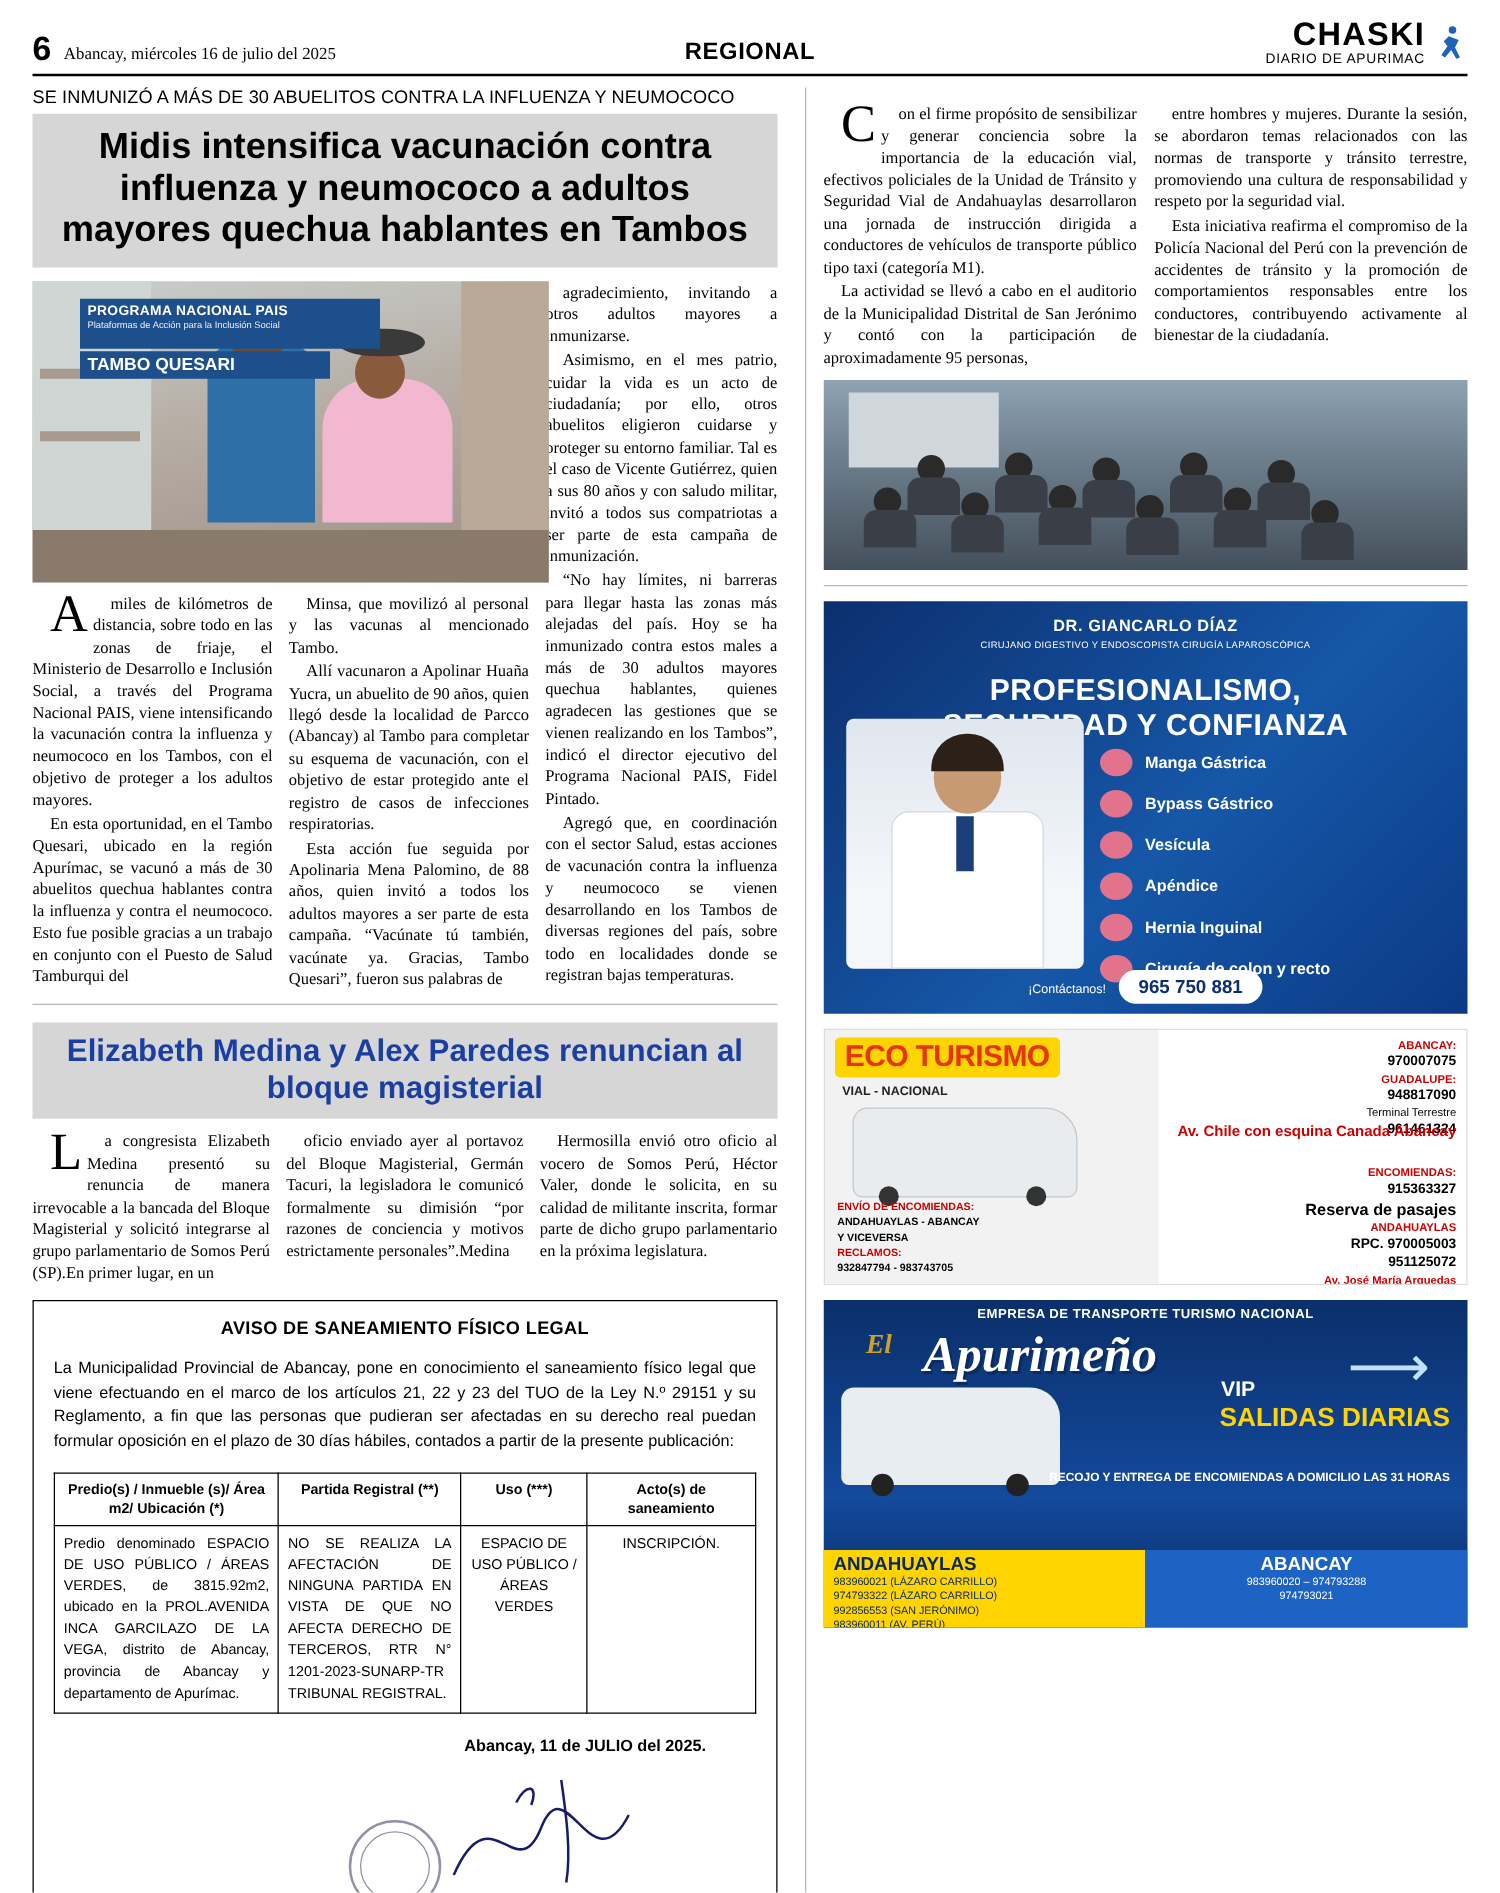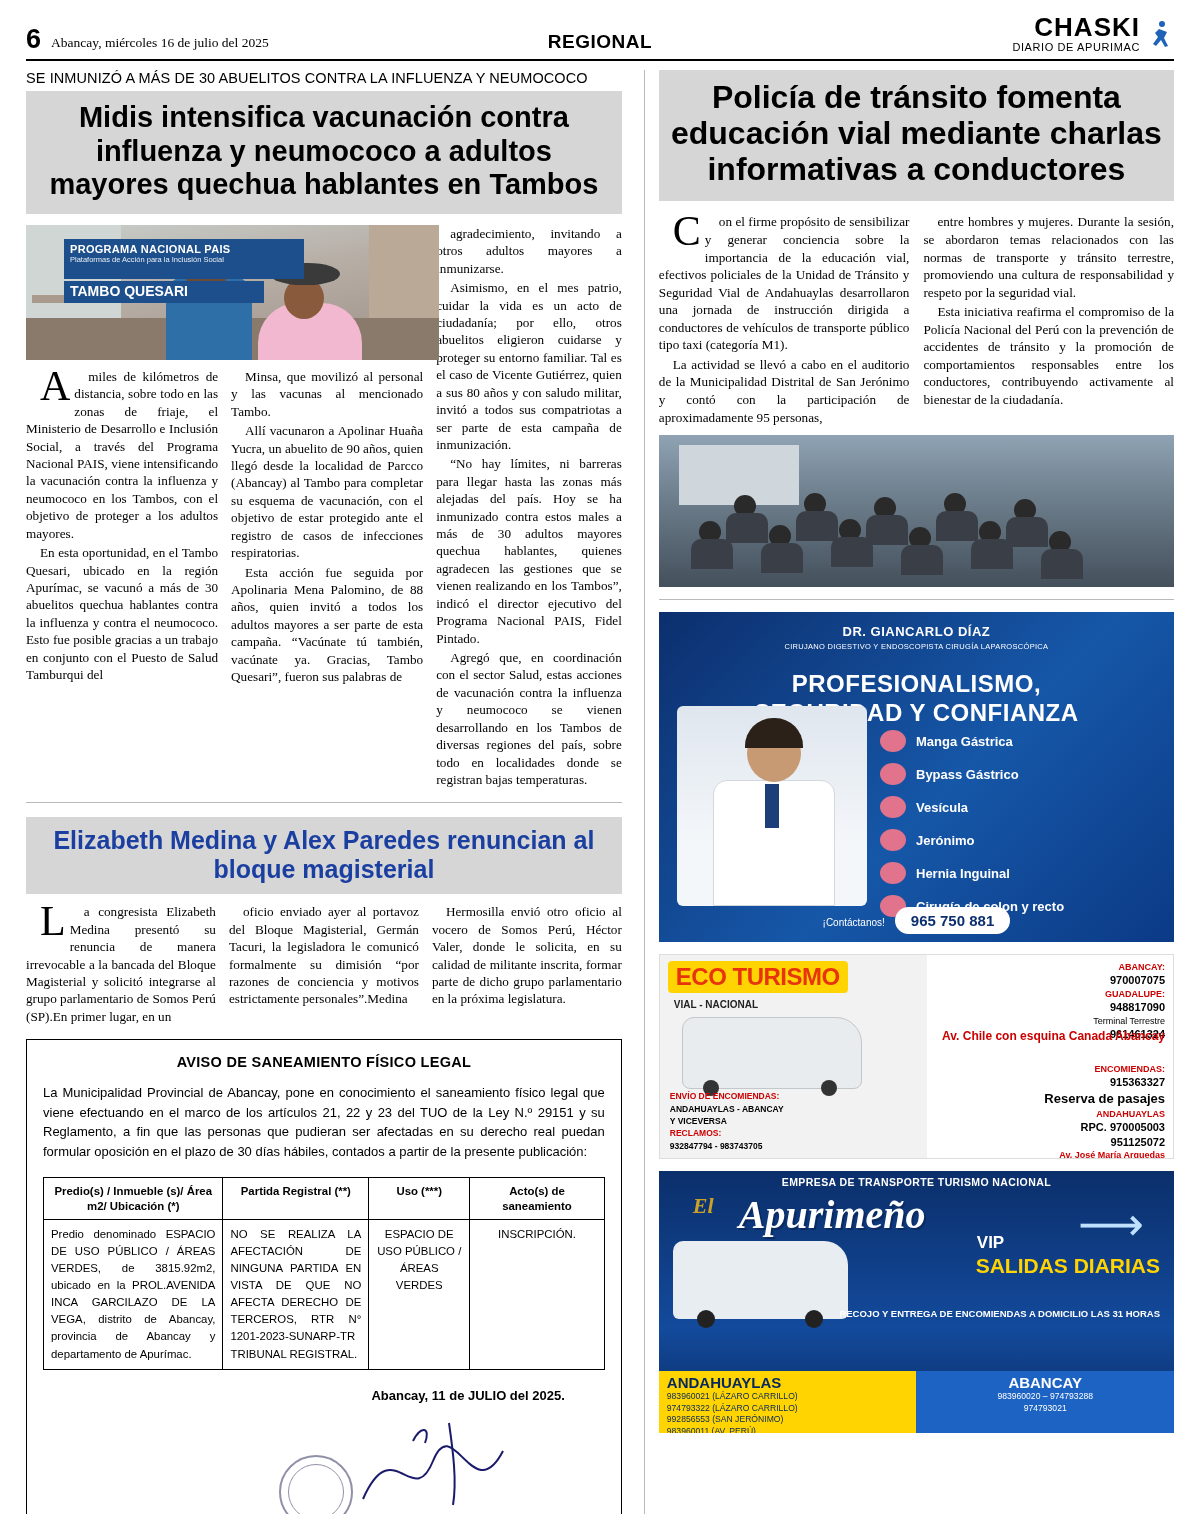"Policía de tránsito fomenta educación" div.r-head { html: <div> <h1>Policía de tránsito fomenta educación vial mediante charlas informativas a conductores</h1> </div> -> none }
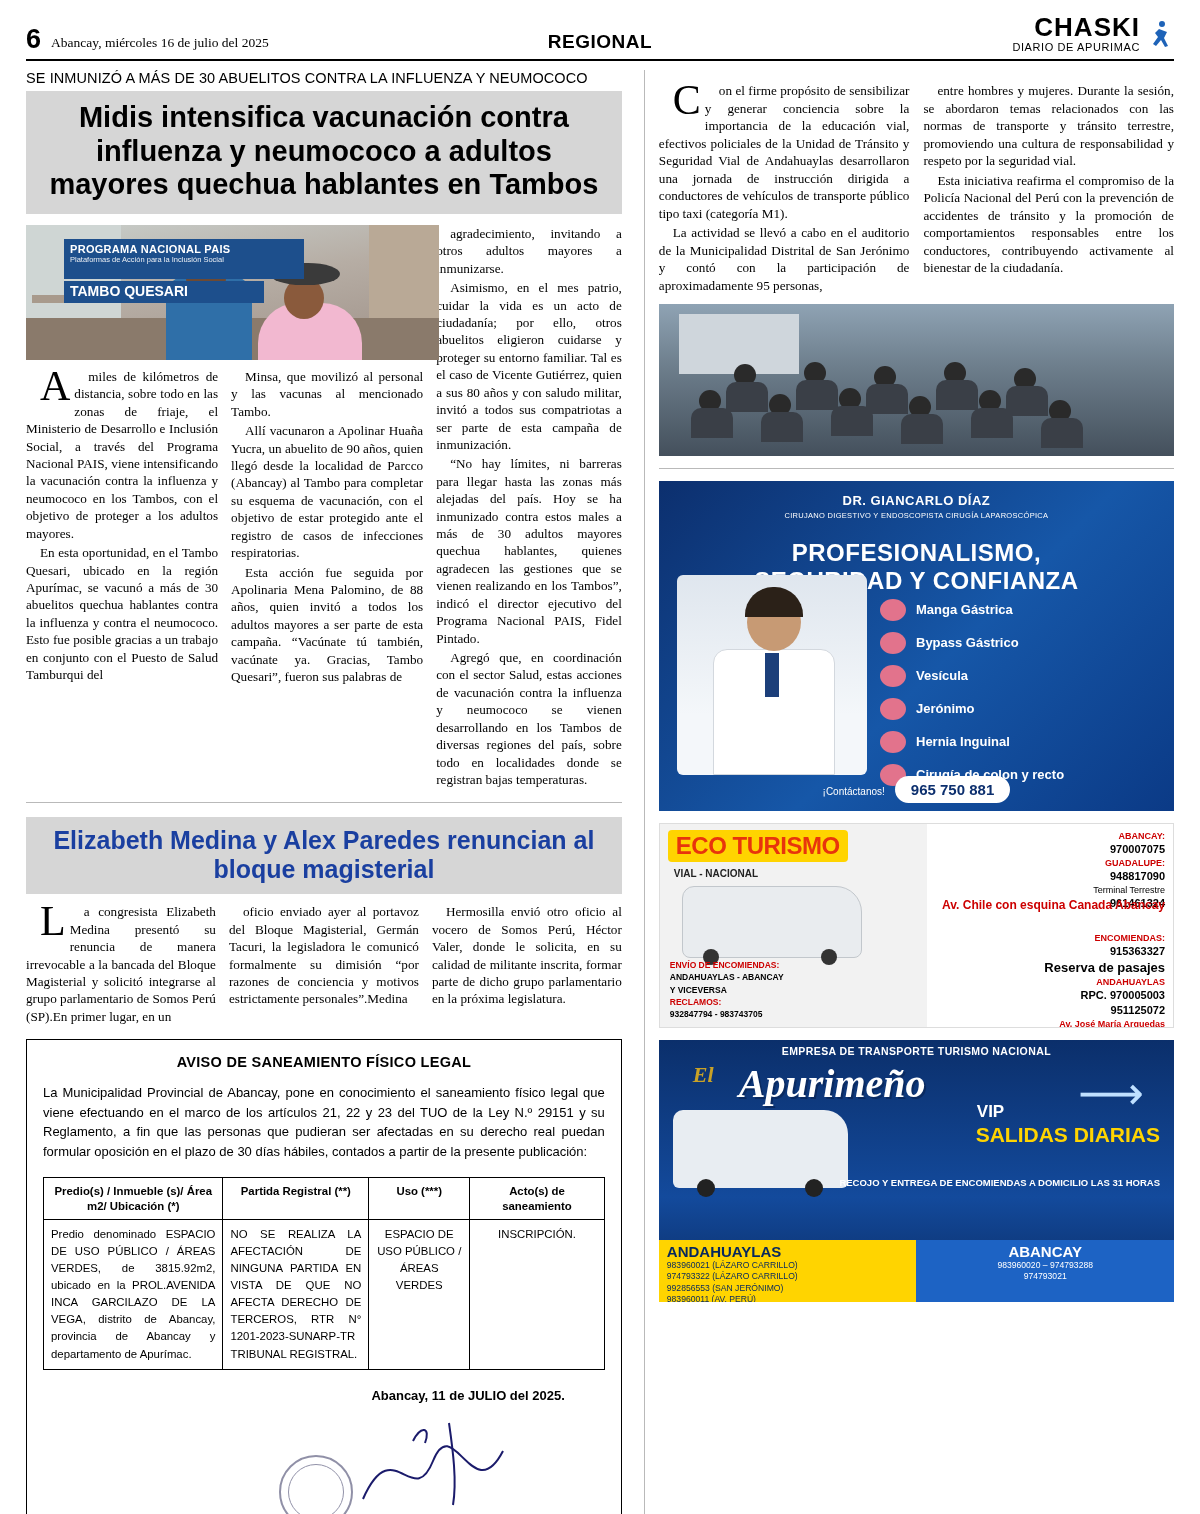"PROGRAMA NACIONAL PAIS" .photo-main { height: 135px -> 241px }
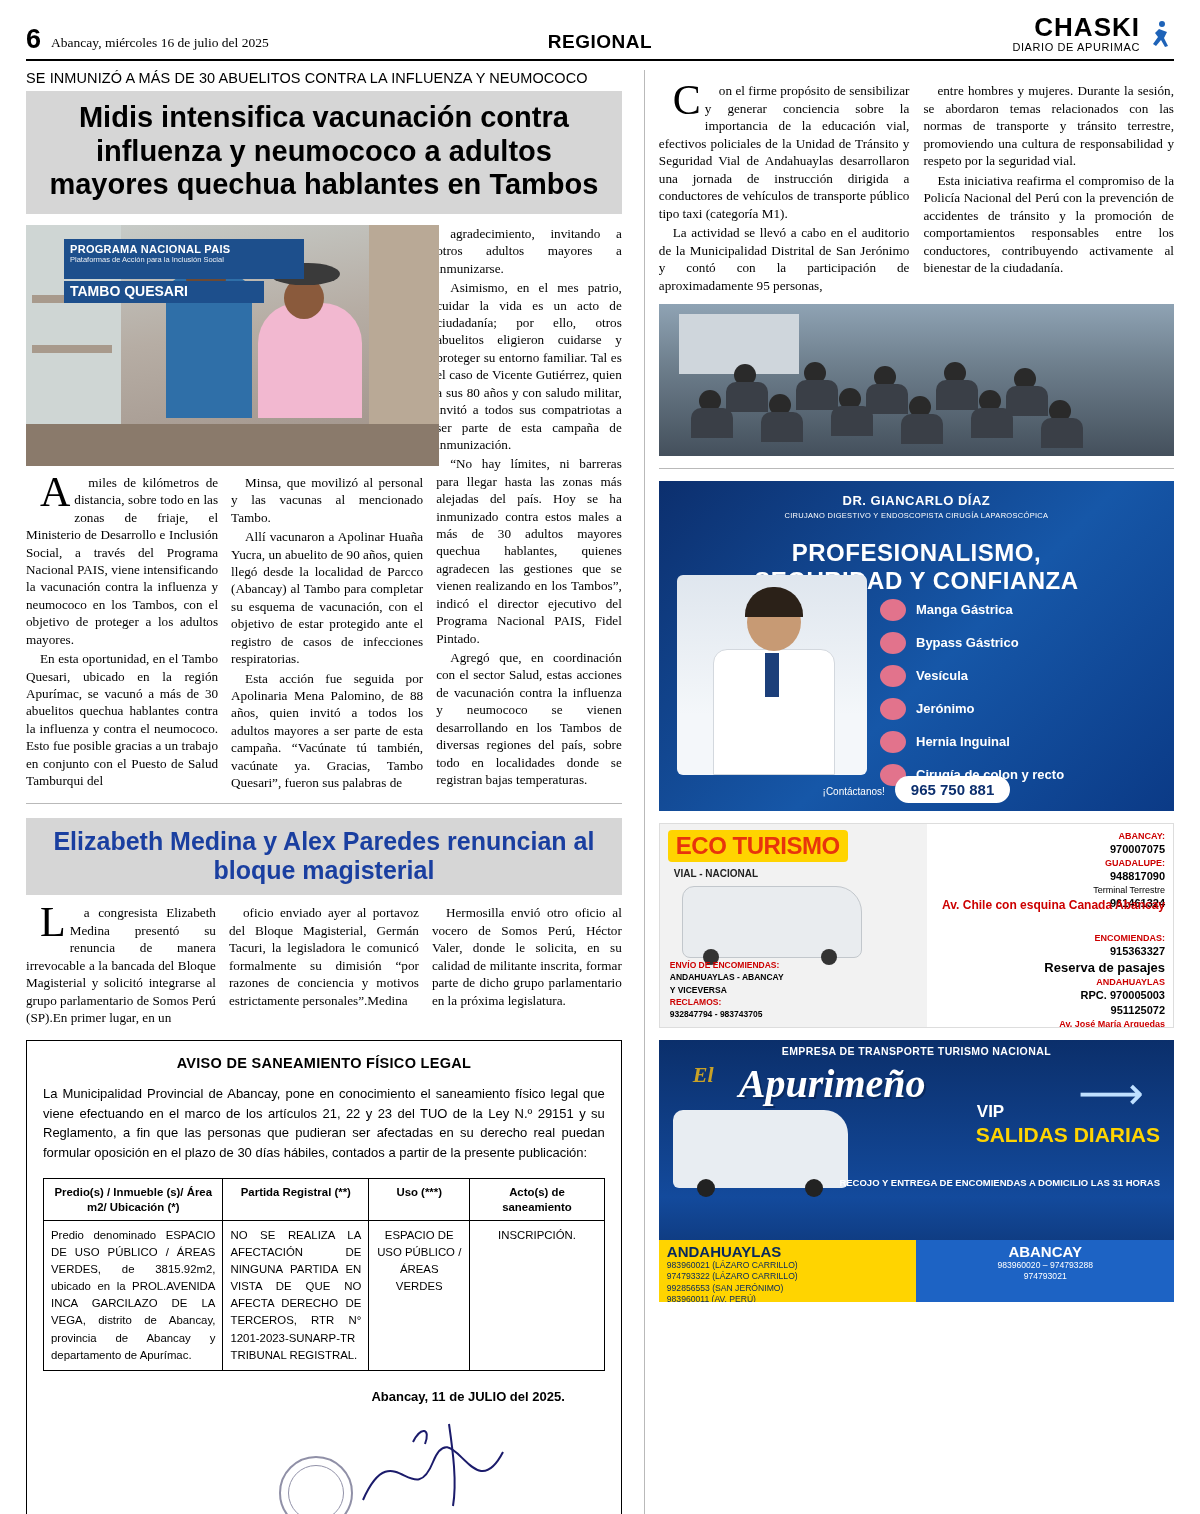"Jerónimo" span { text: Jerónimo -> Apéndice }
